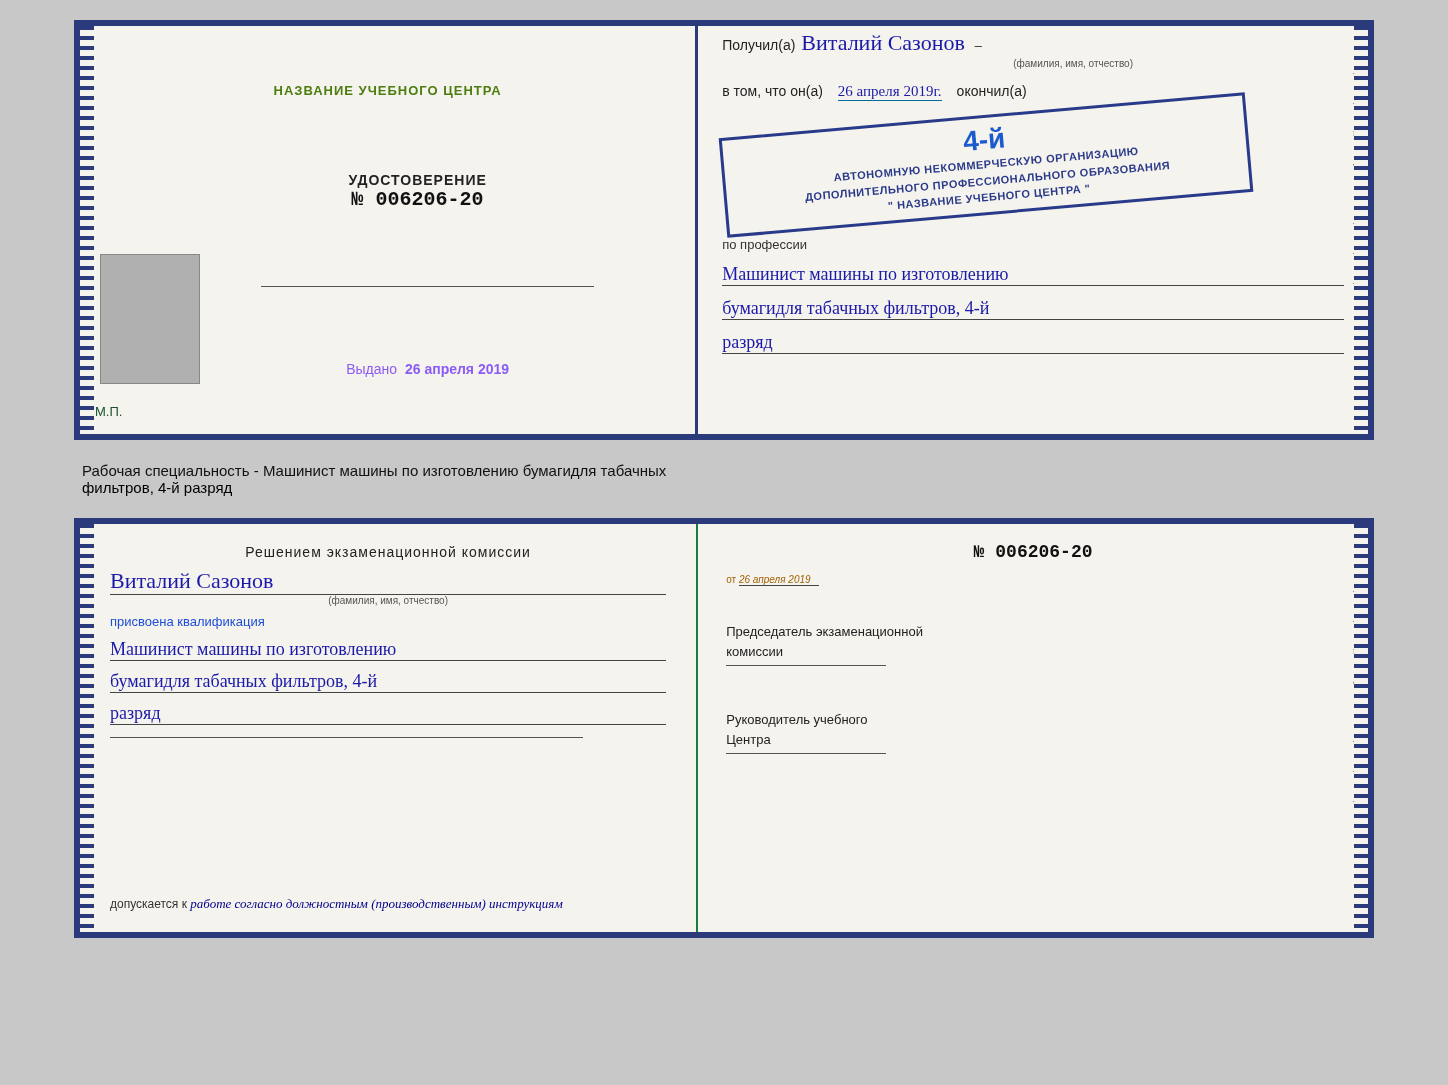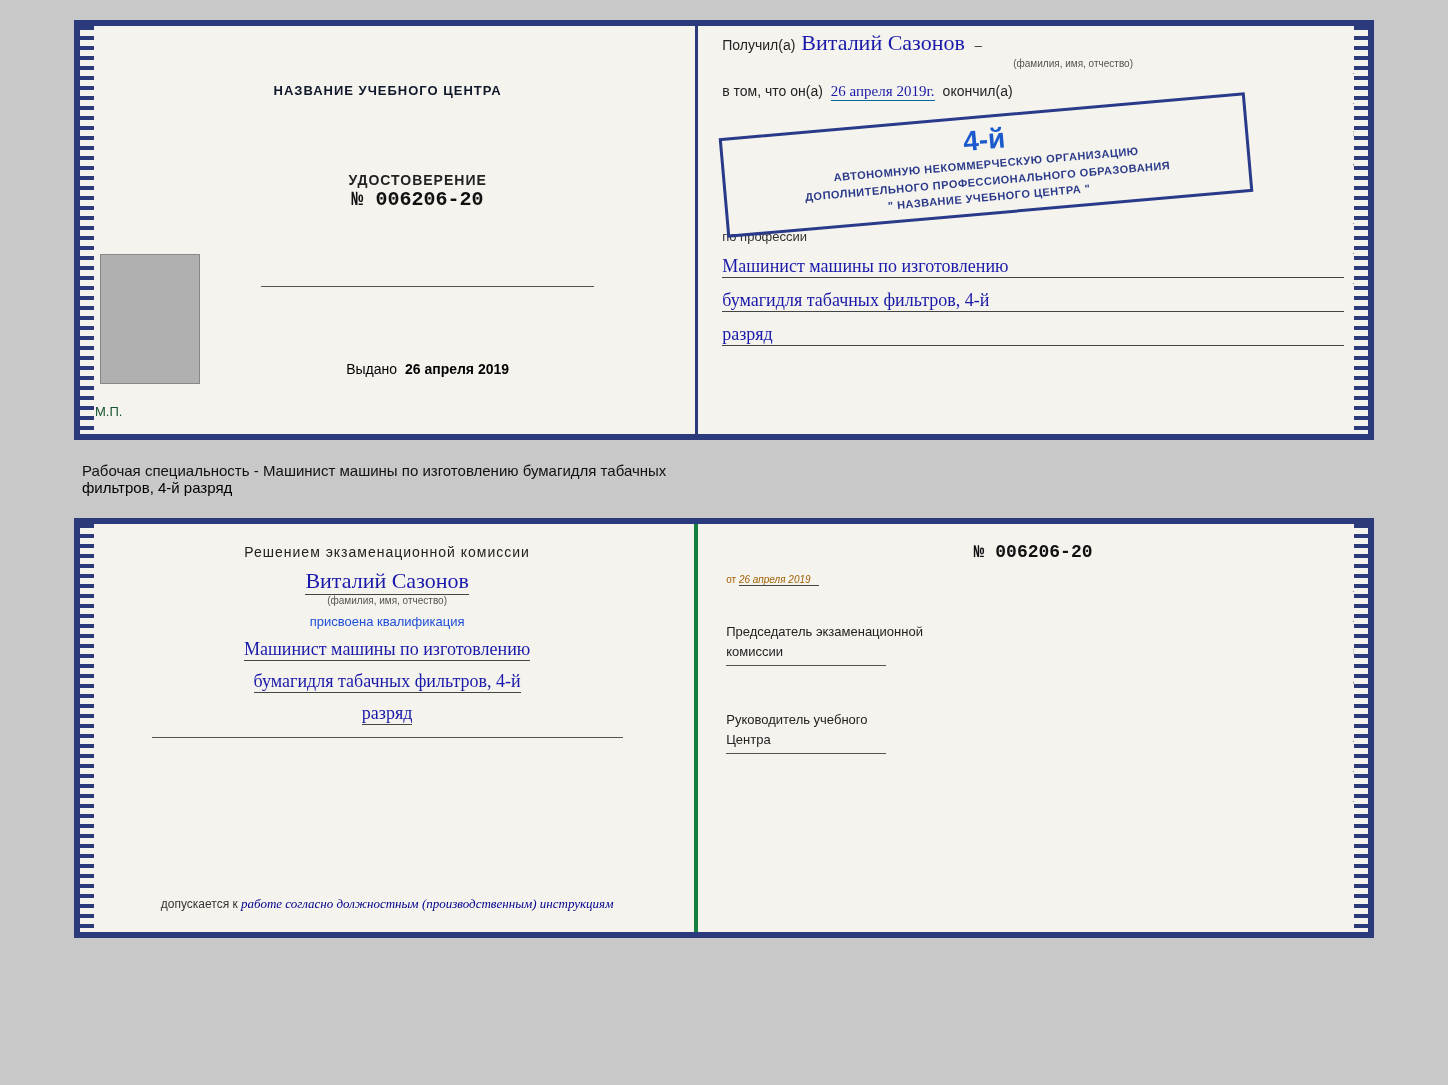"НАЗВАНИЕ УЧЕБНОГО ЦЕНТРА" .school-name-label { color: #0f172a -> #4d7c0f }
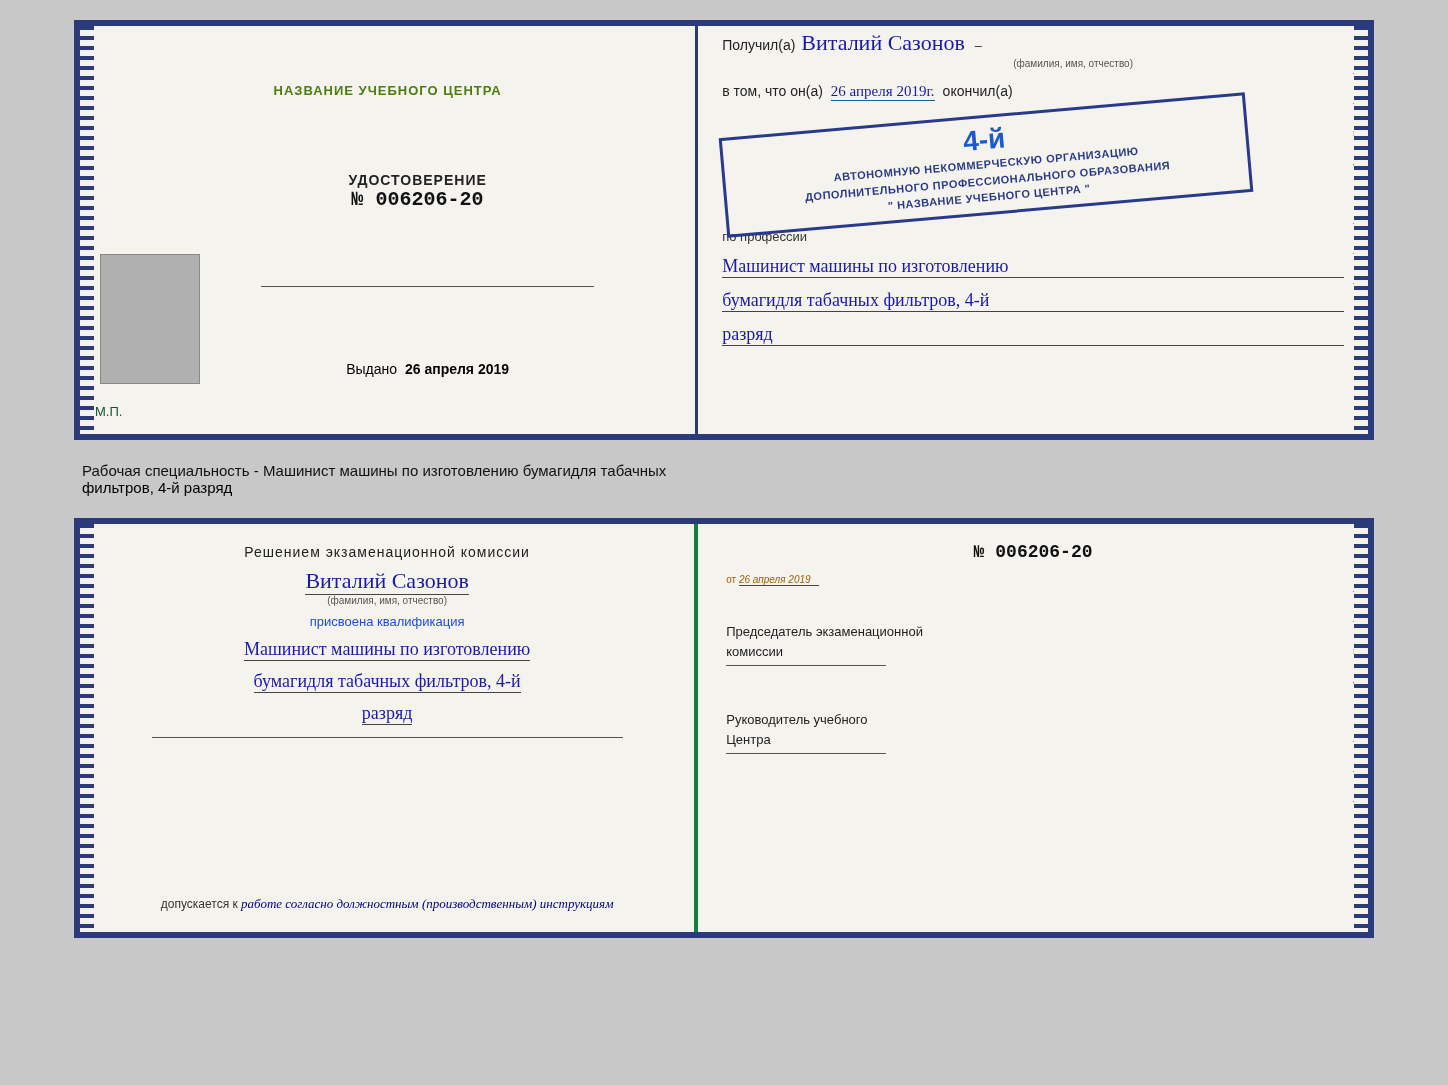"в том, что он(а)" div { gap: 8px -> 15px }
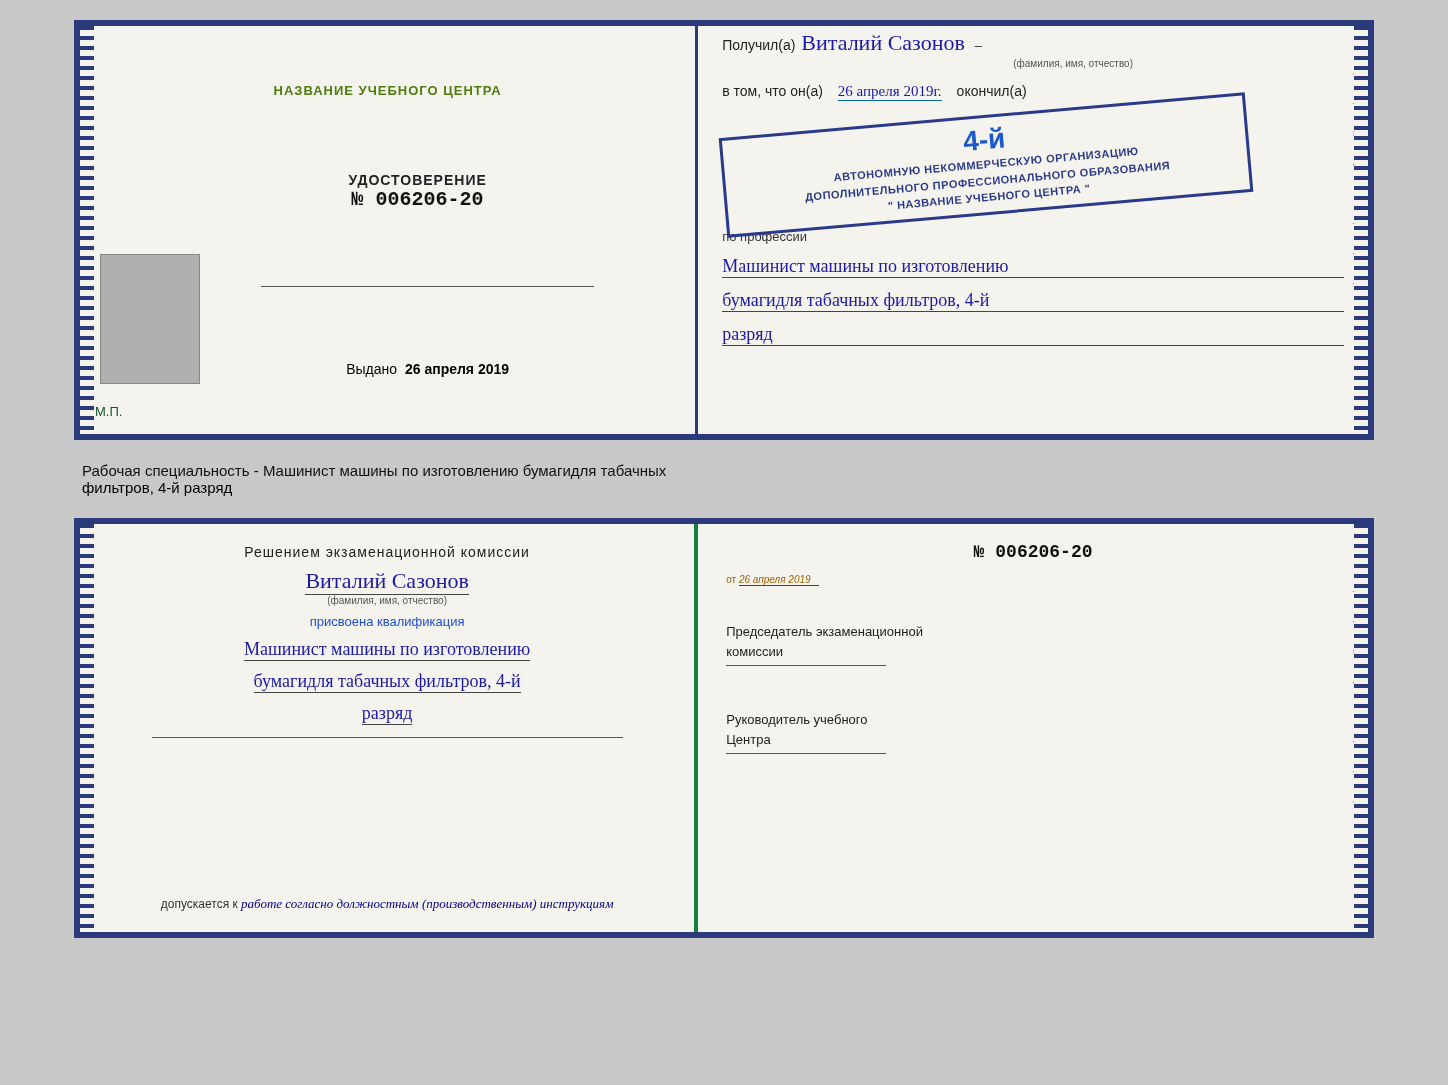"по профессии" .po-professii { margin-top: 4px -> 12px }
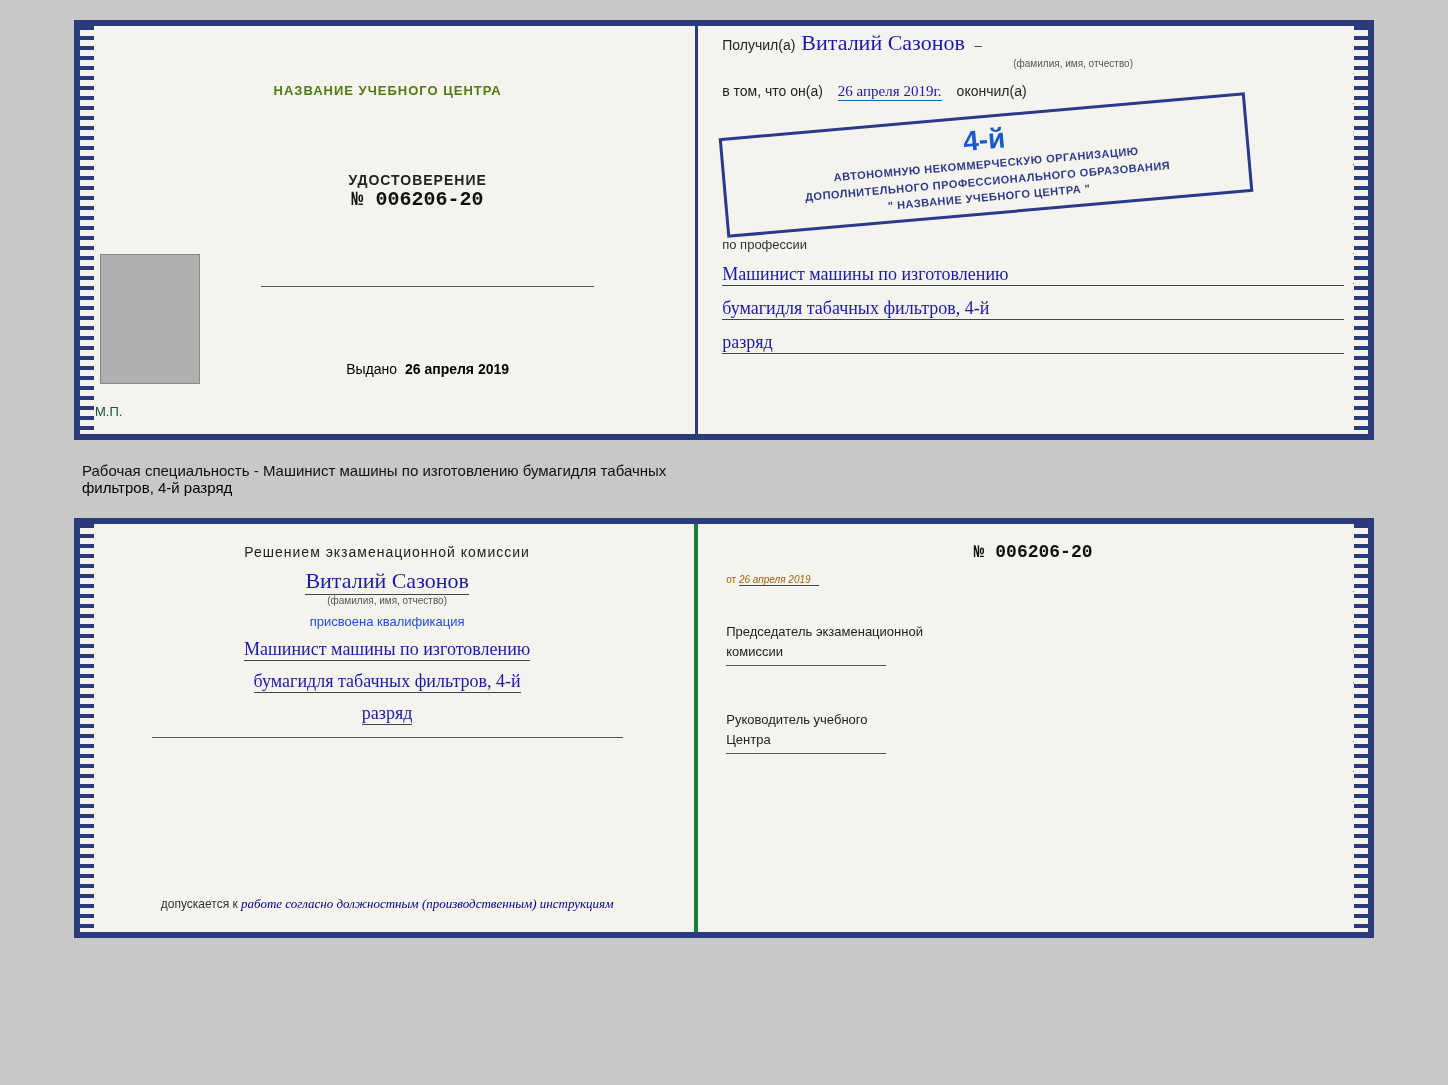"Выдано 26 апреля 2019" .vydano-line { color: #000000 -> #8b5cf6 }
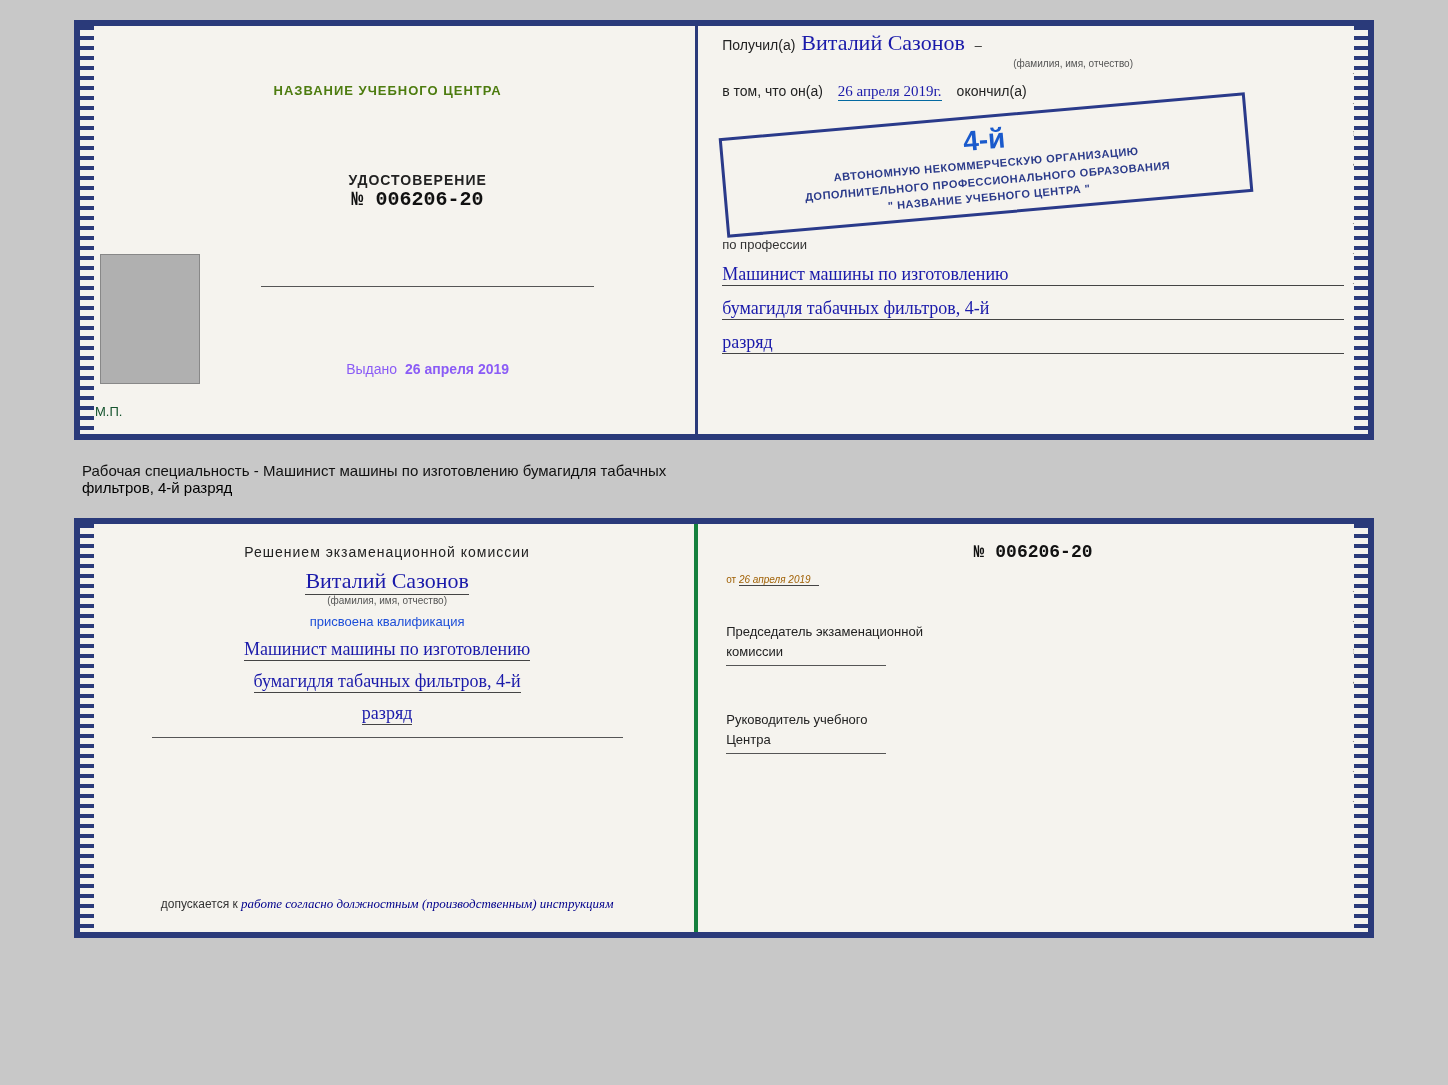"Решением экзаменационной комиссии" .doc-bottom-left { align-items: center -> none; border-right: 4px solid #15803d -> 2px solid #15803d }
